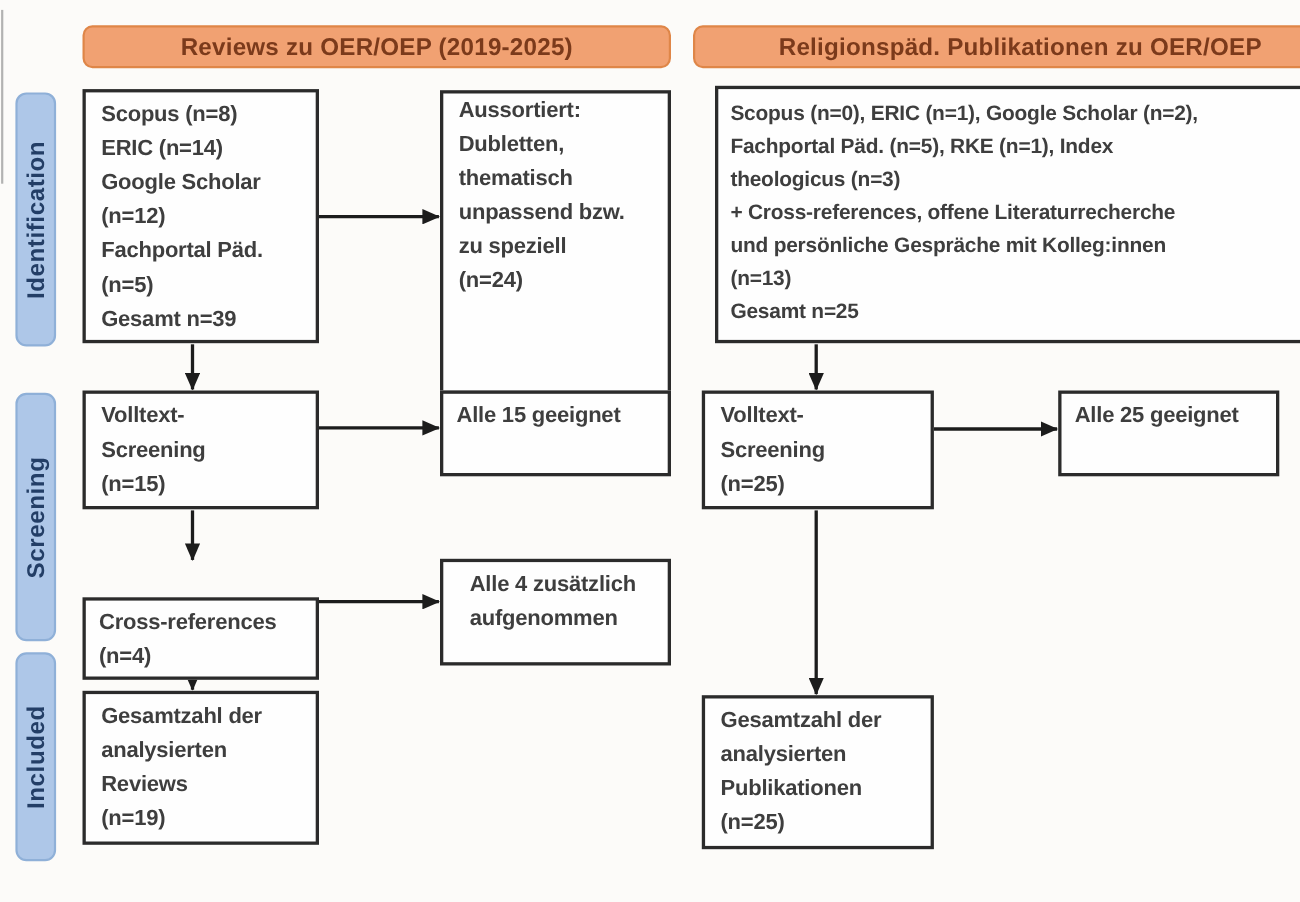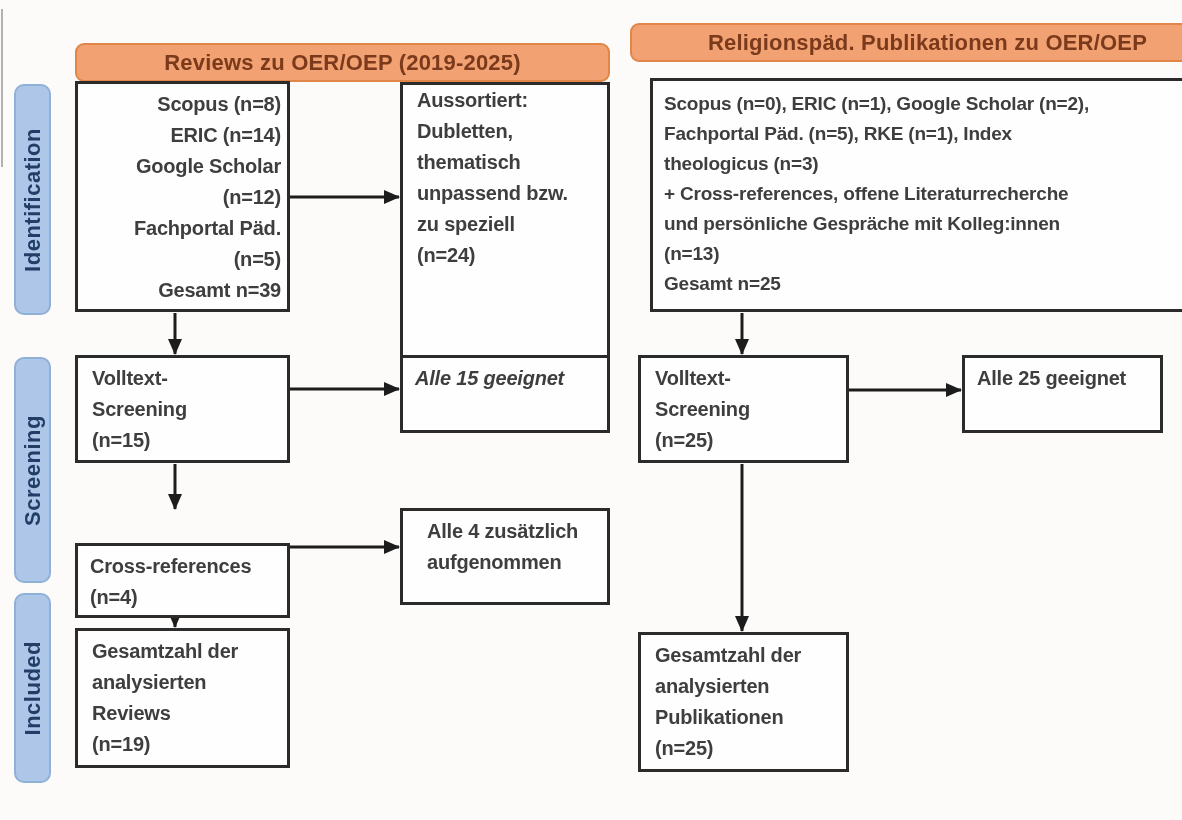"Reviews zu OER/OEP (2019-2025)" .hdr-left { margin-top: 20px -> none }
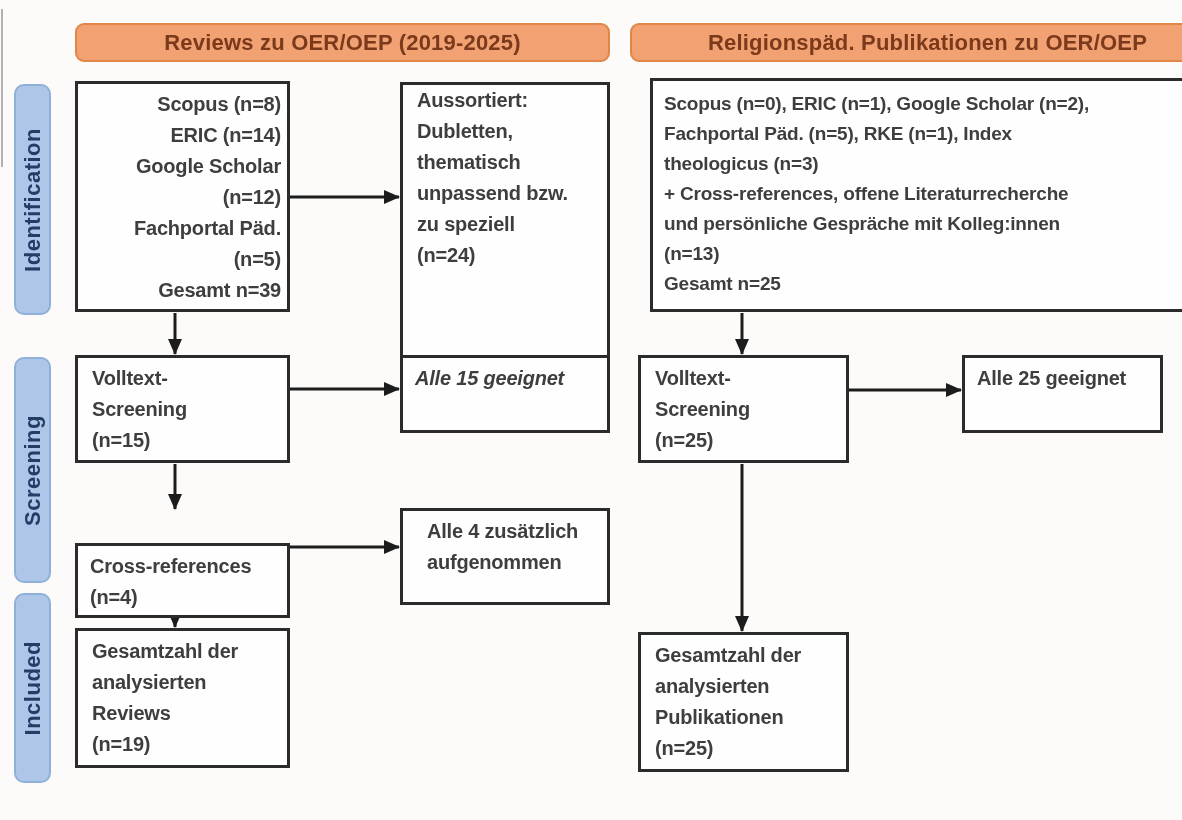"Scopus (n=8)" .b-left-sources { text-align: right -> none }
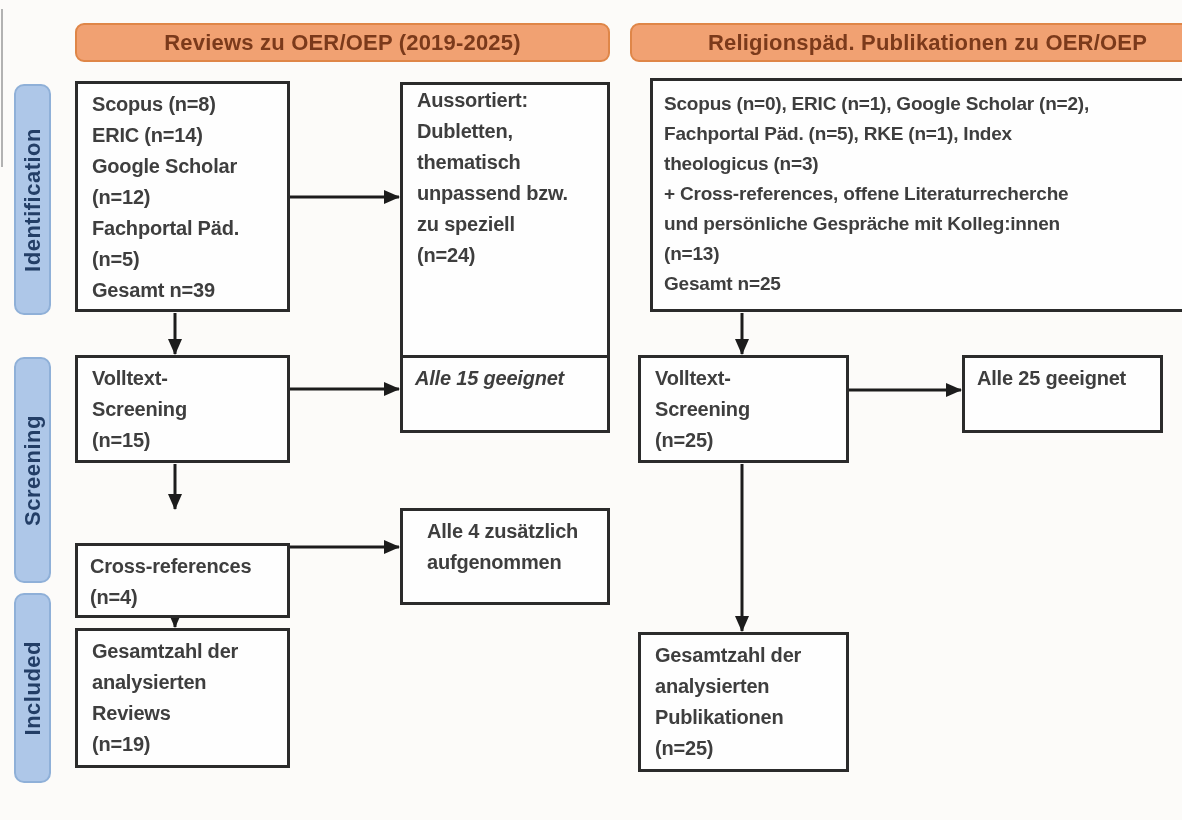"Alle 15 geeignet" .b-left-fulltext-result { font-style: italic -> none }
